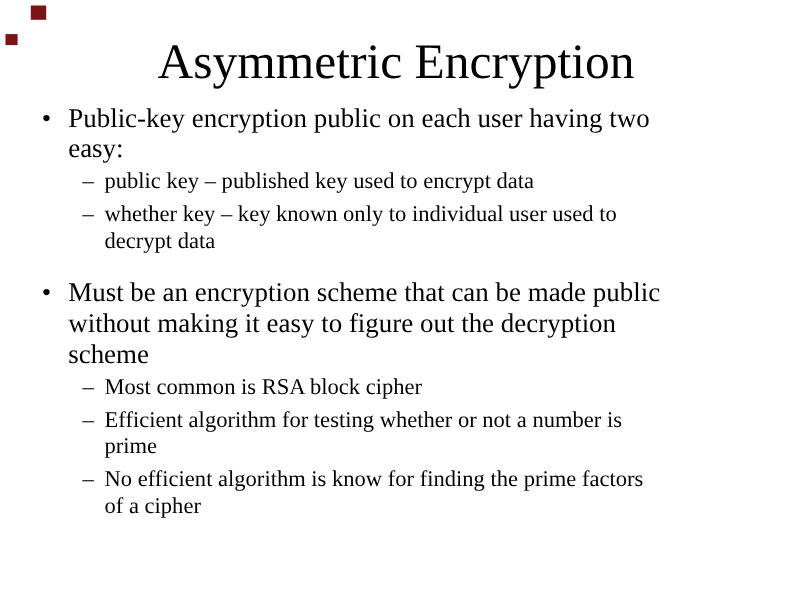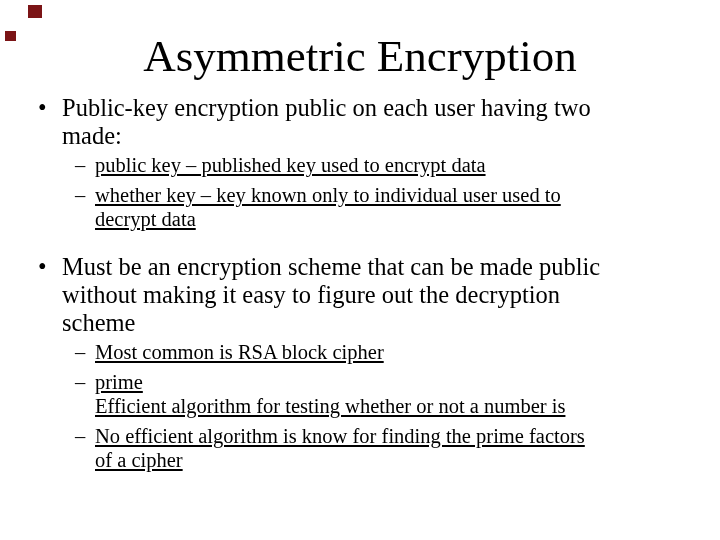"made:" div.line { text: made -> easy }
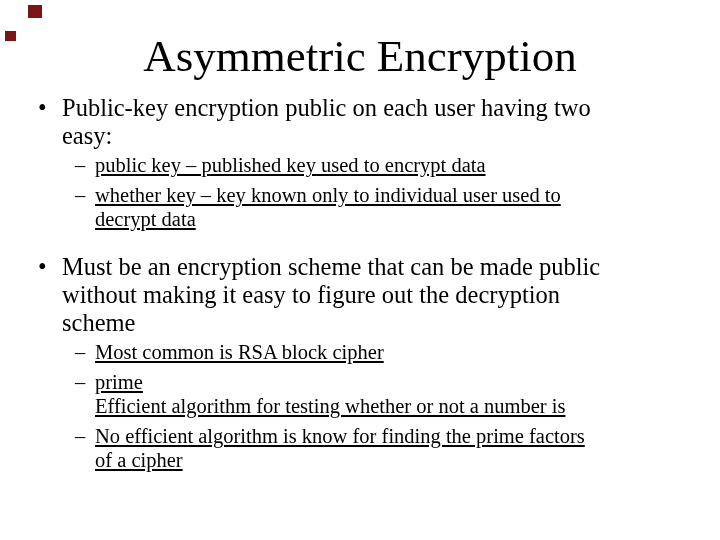"public key – published key" .s-text .line { text-decoration: underline -> none }
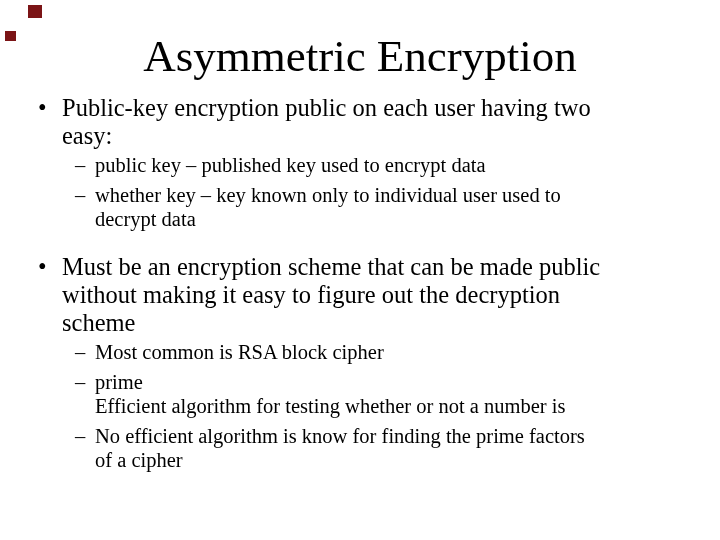"prime" div.line { order: before "Efficient algorithm for testing whether" -> after "Efficient algorithm for testing whether" }
